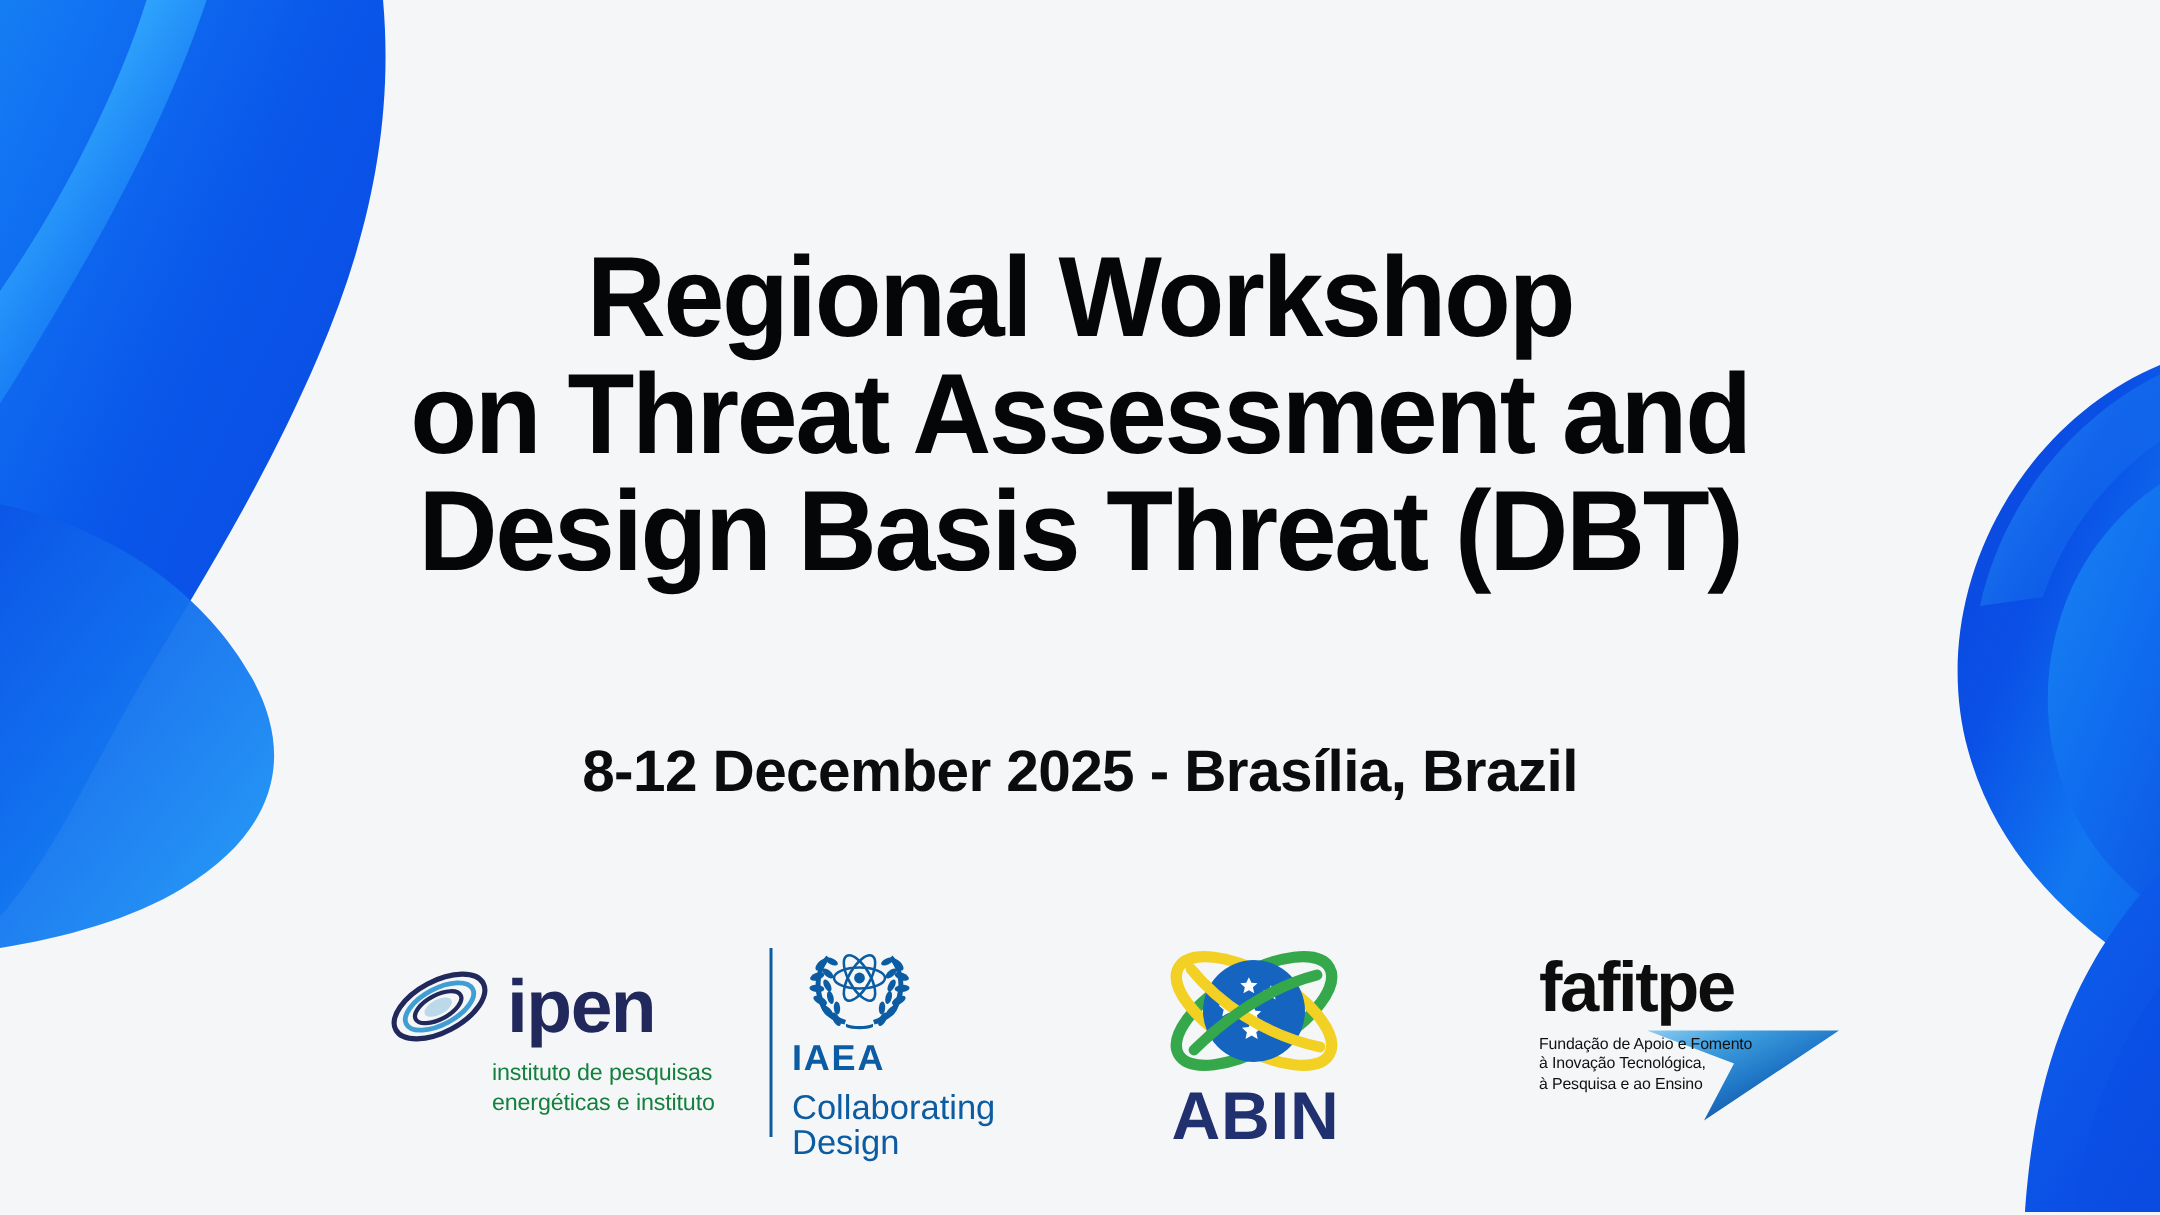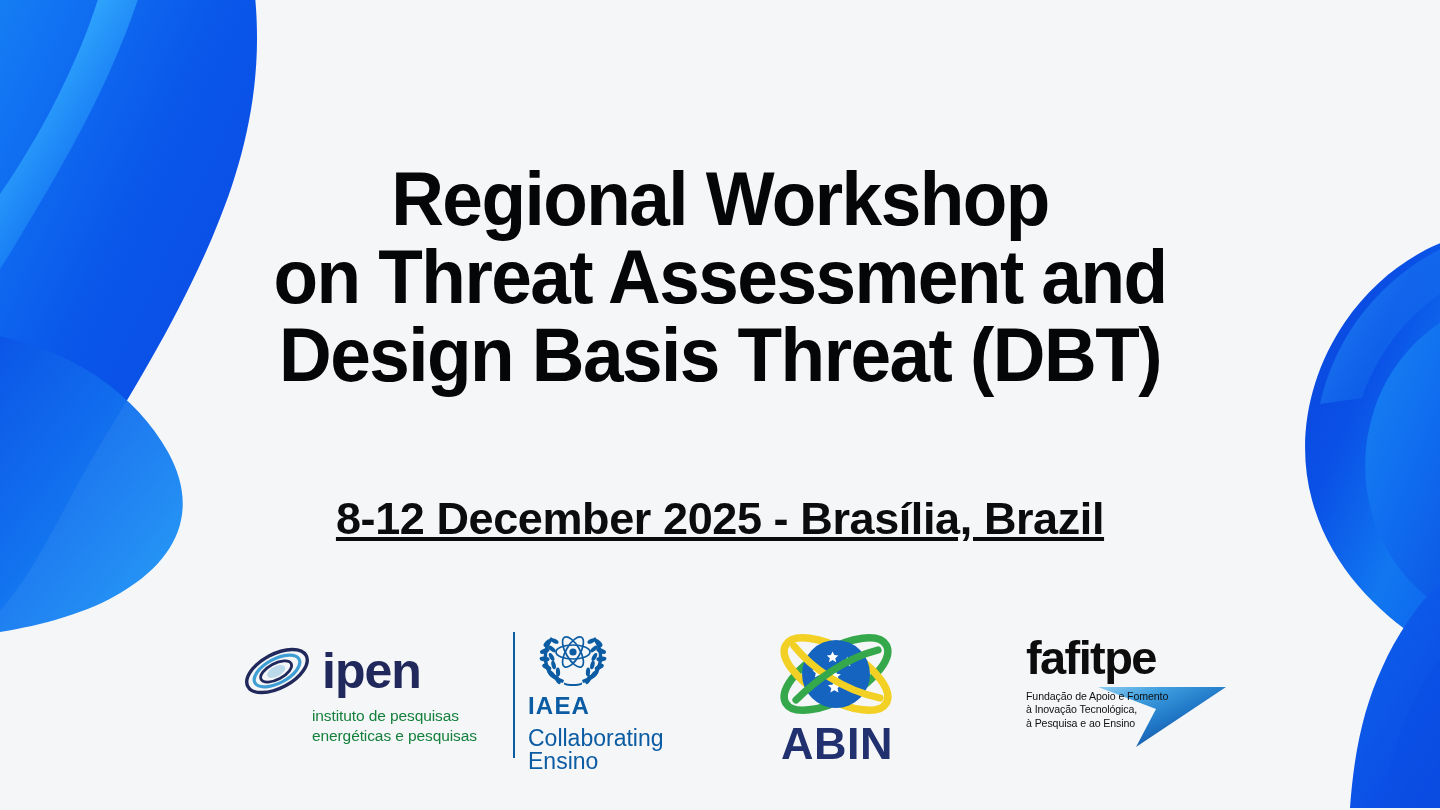"8-12 December 2025 - Brasília," .event-meta { font-size: 45px -> 39px; text-decoration: underline -> none }
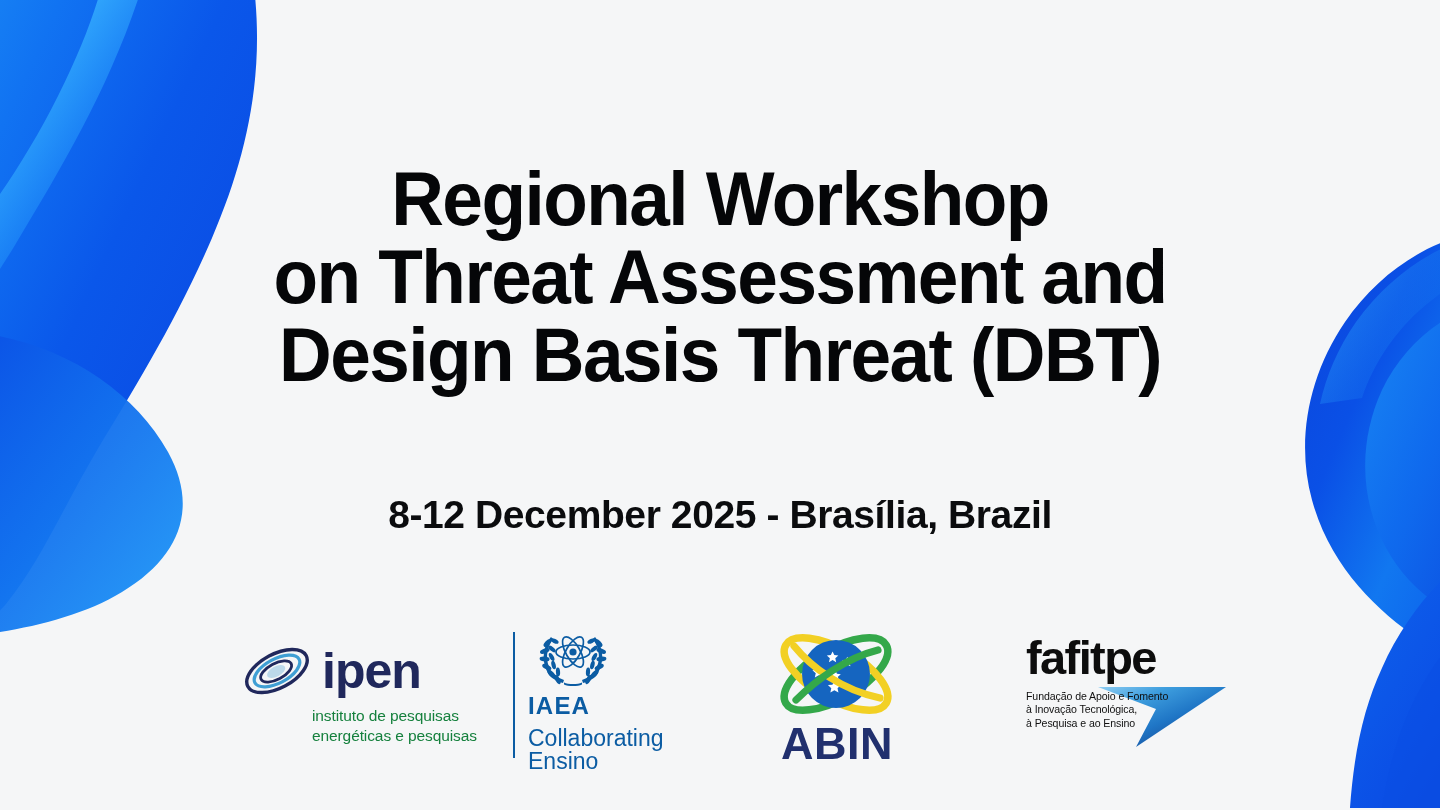"ipen" .logo-ipen { left: 240px -> 256px }
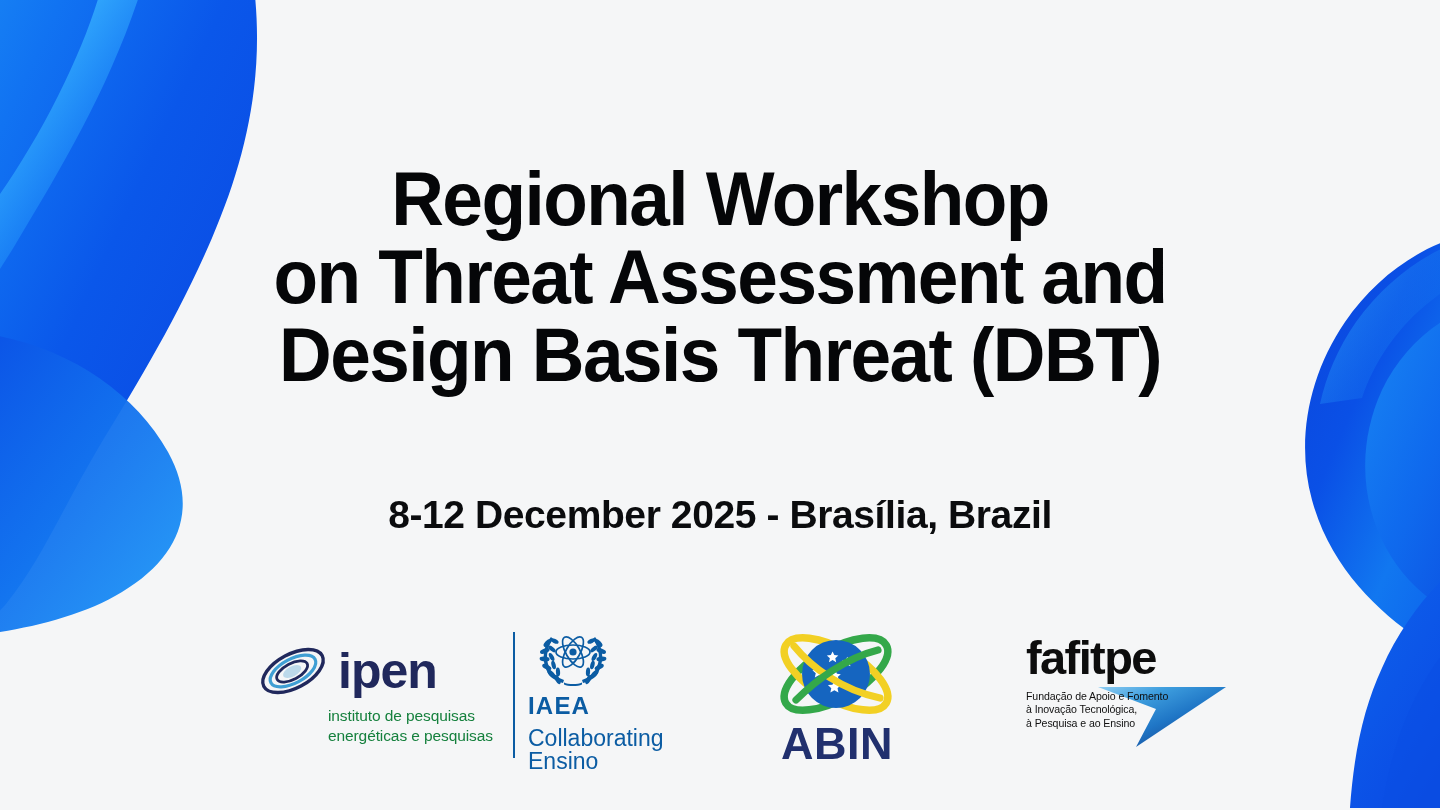"energéticas e pesquisas" div { text: pesquisas -> instituto }
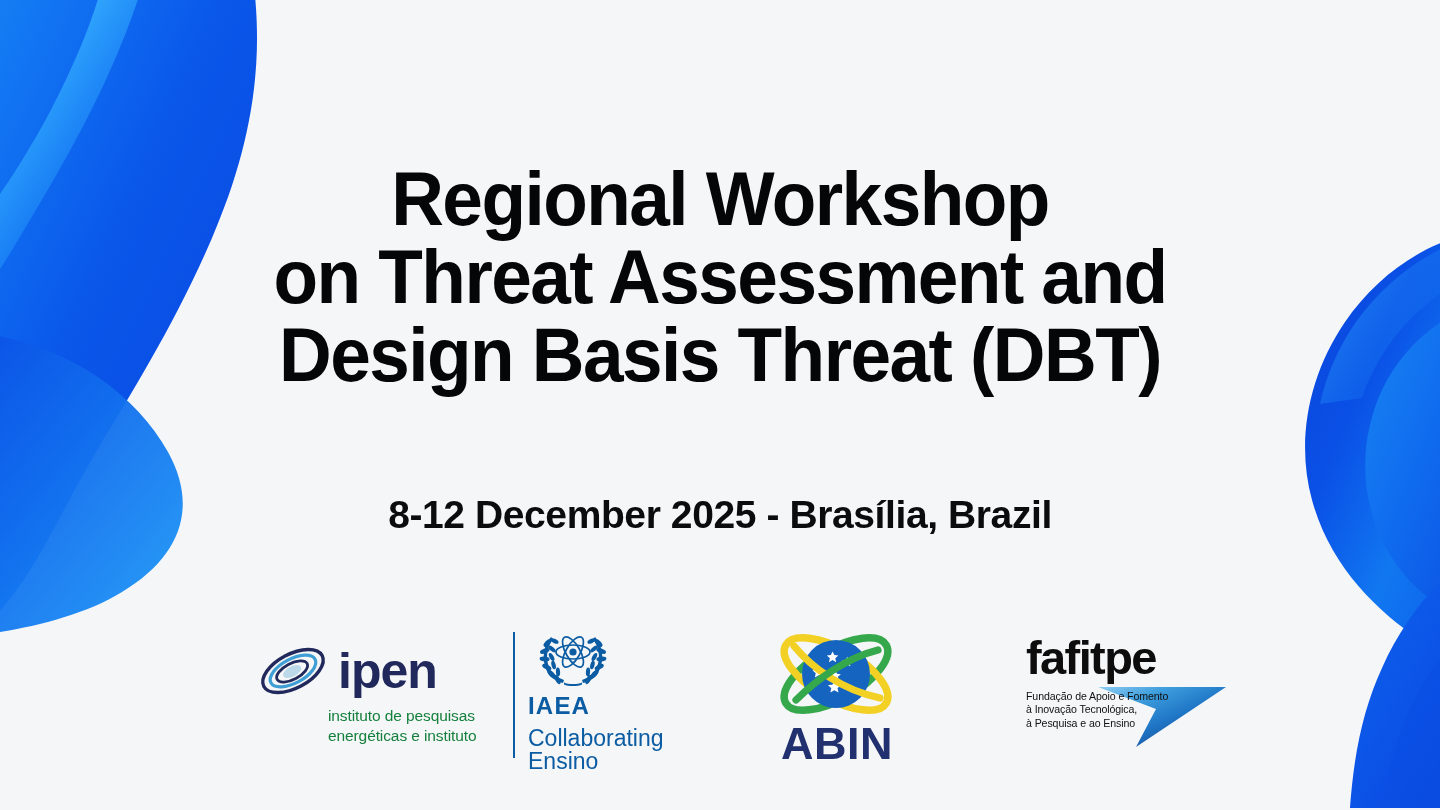"Ensino" div { text: Ensino -> Design }
